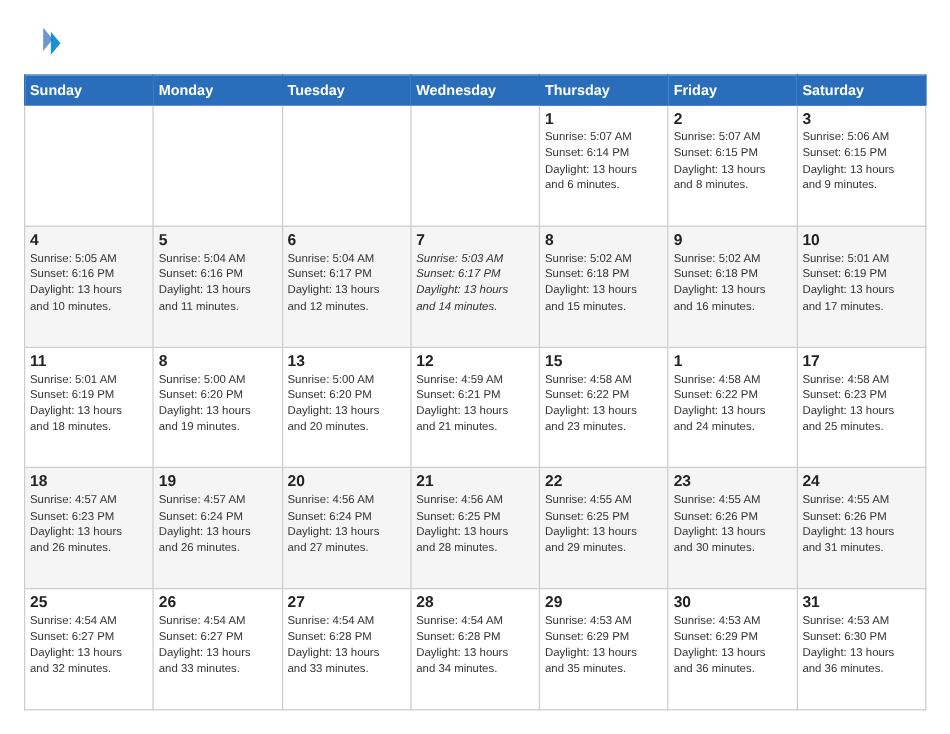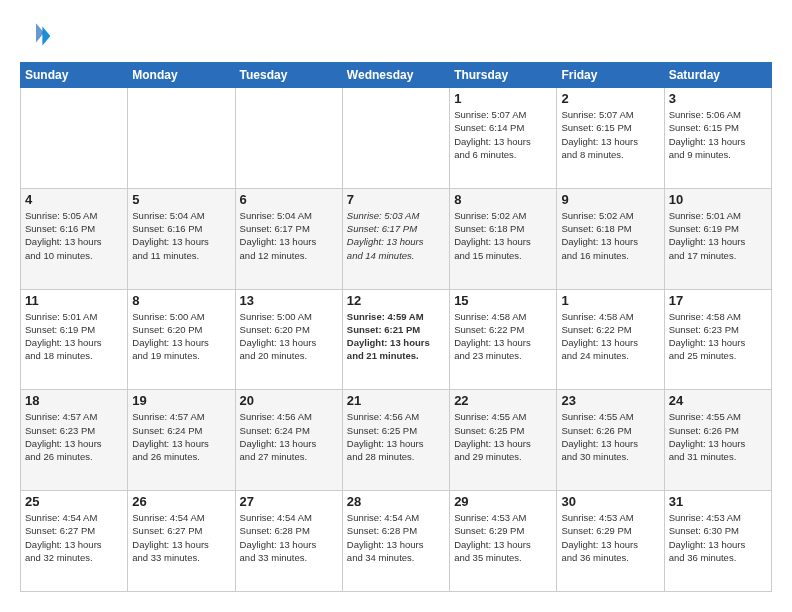"Sunrise: 4:59 AM" div.cell-text { font-weight: bold -> none }
